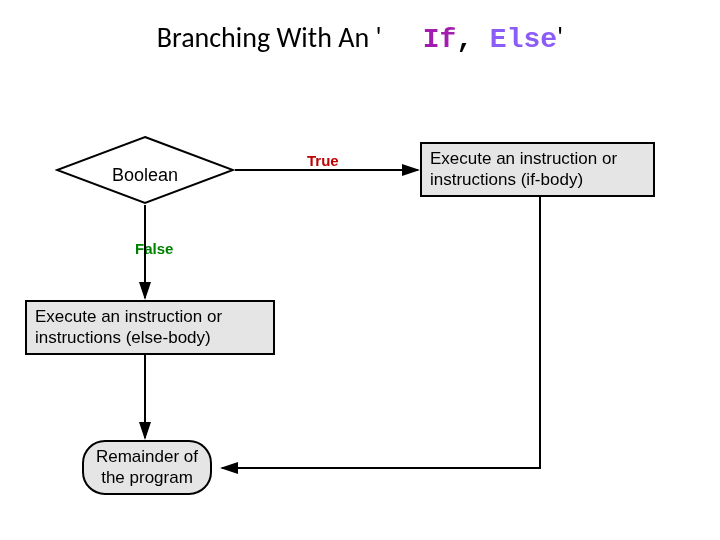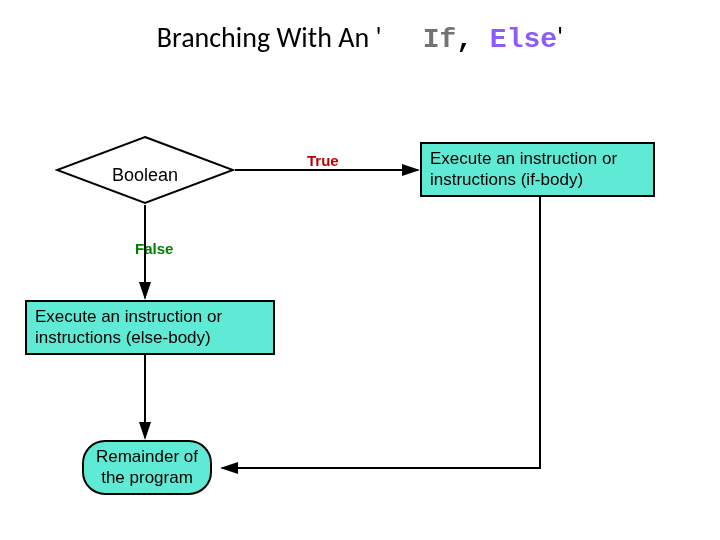"If" .title .if { color: #737373 -> #a21caf }
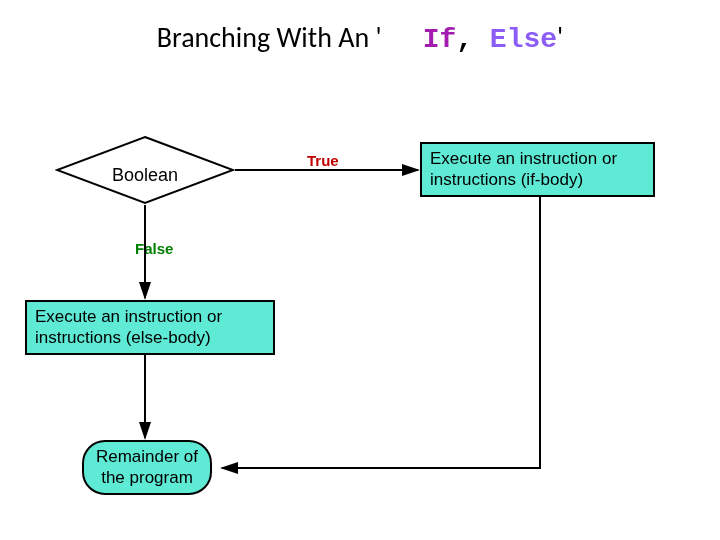"Execute an instruction or instructions" .box { background: #5eead4 -> #e5e5e5 }
